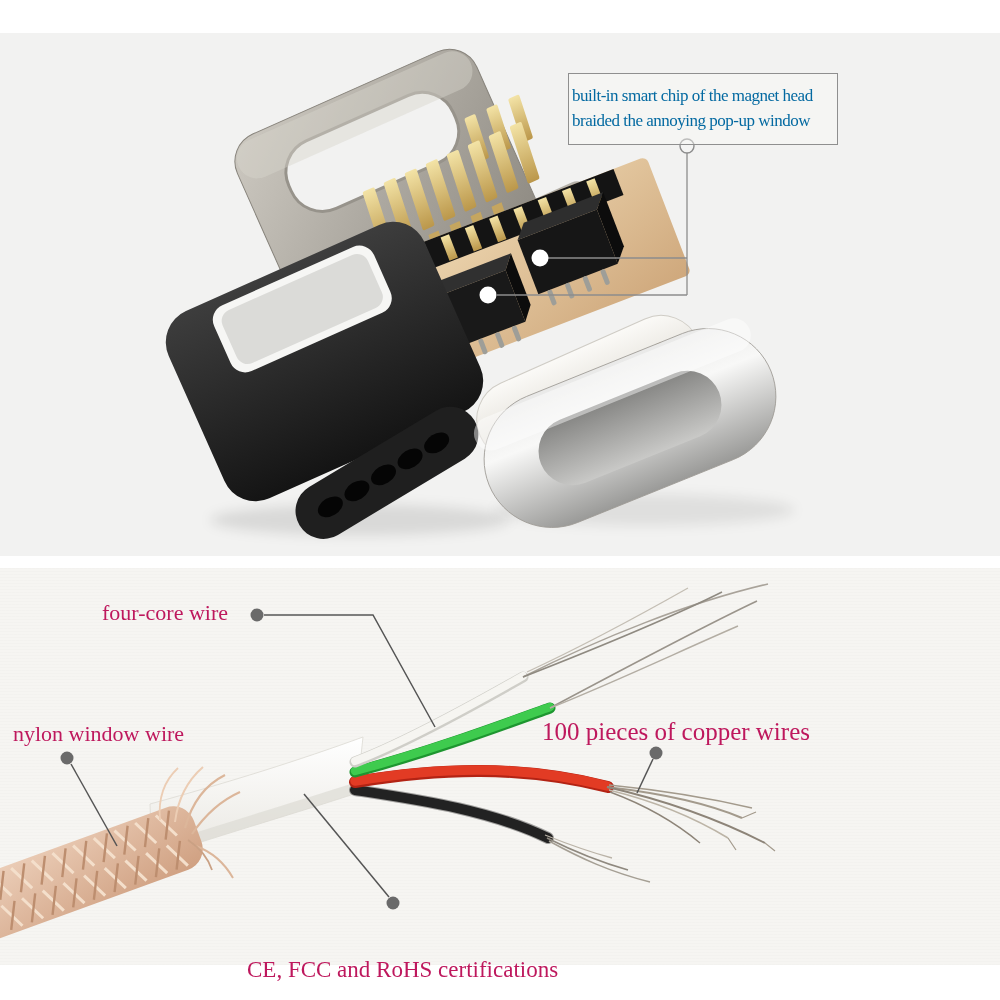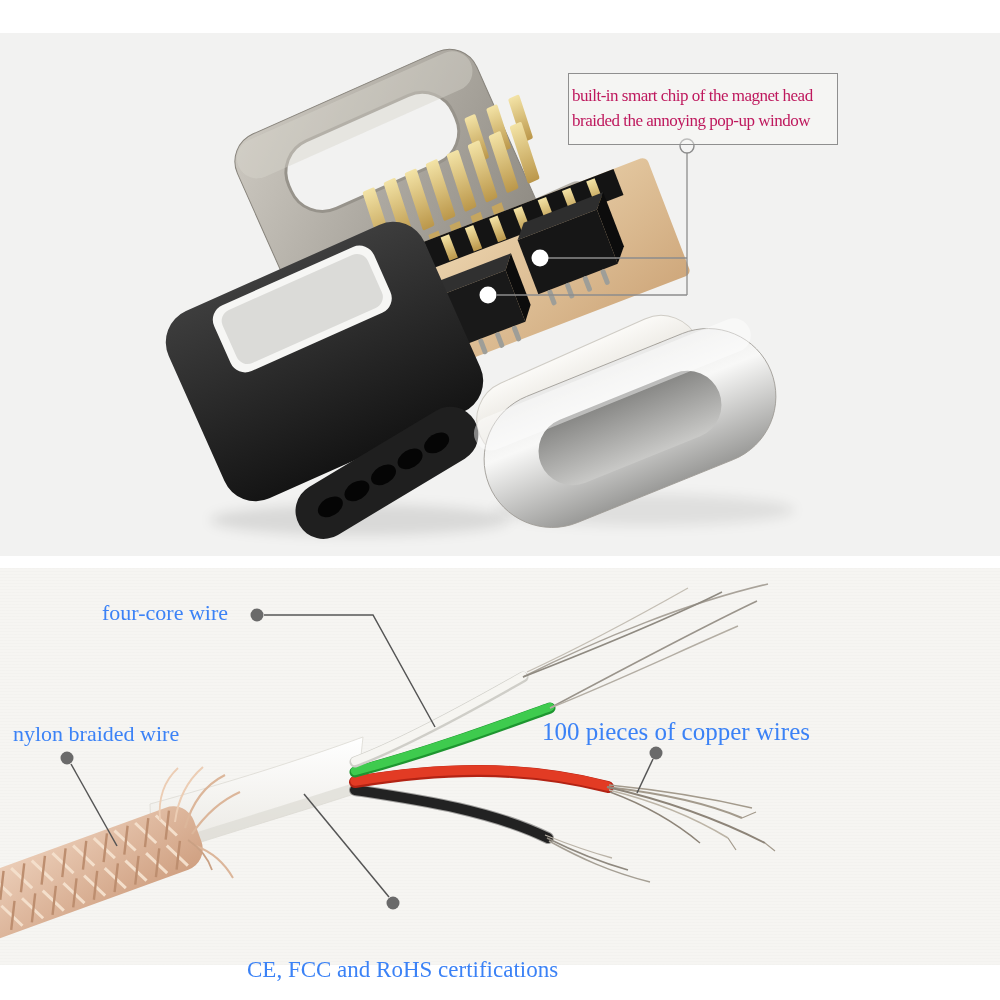"built-in smart chip of the" .callout { color: #be185d -> #0369a1 }
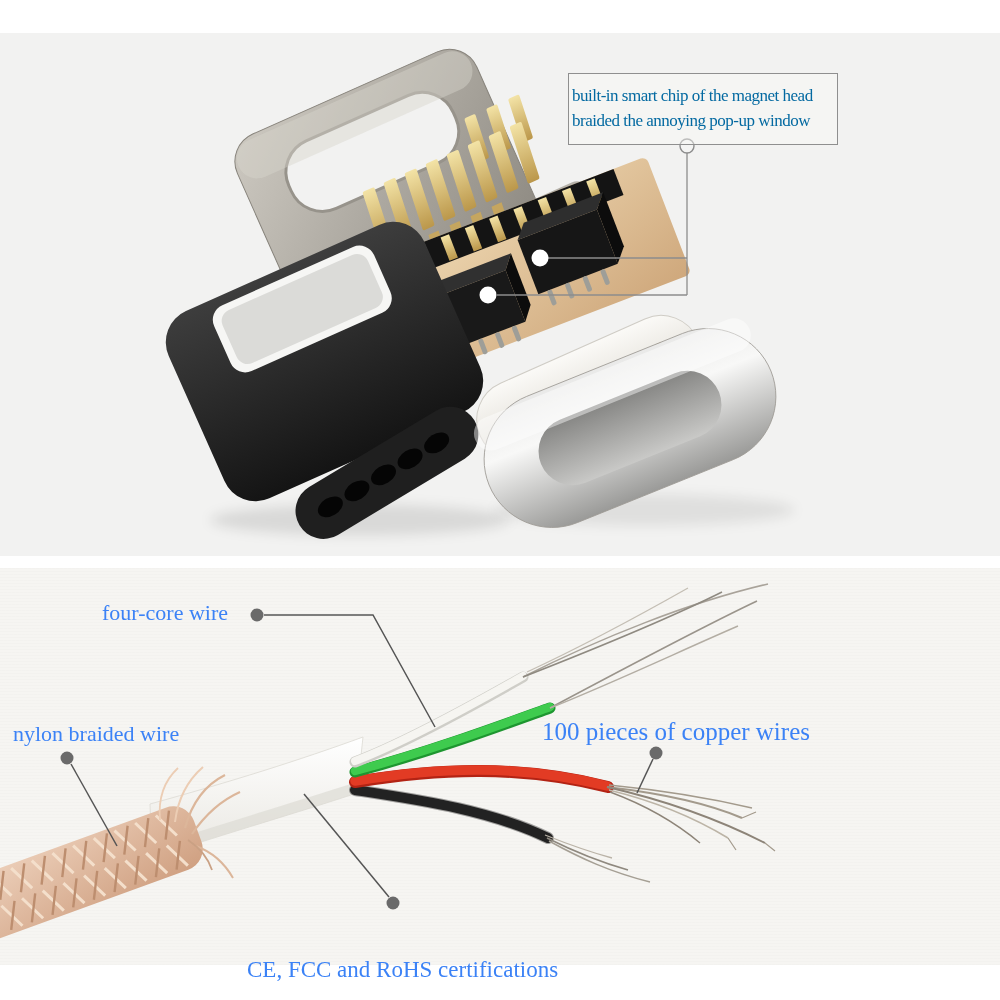"four-core wire" .lbl { color: #3b82f6 -> #be185d }
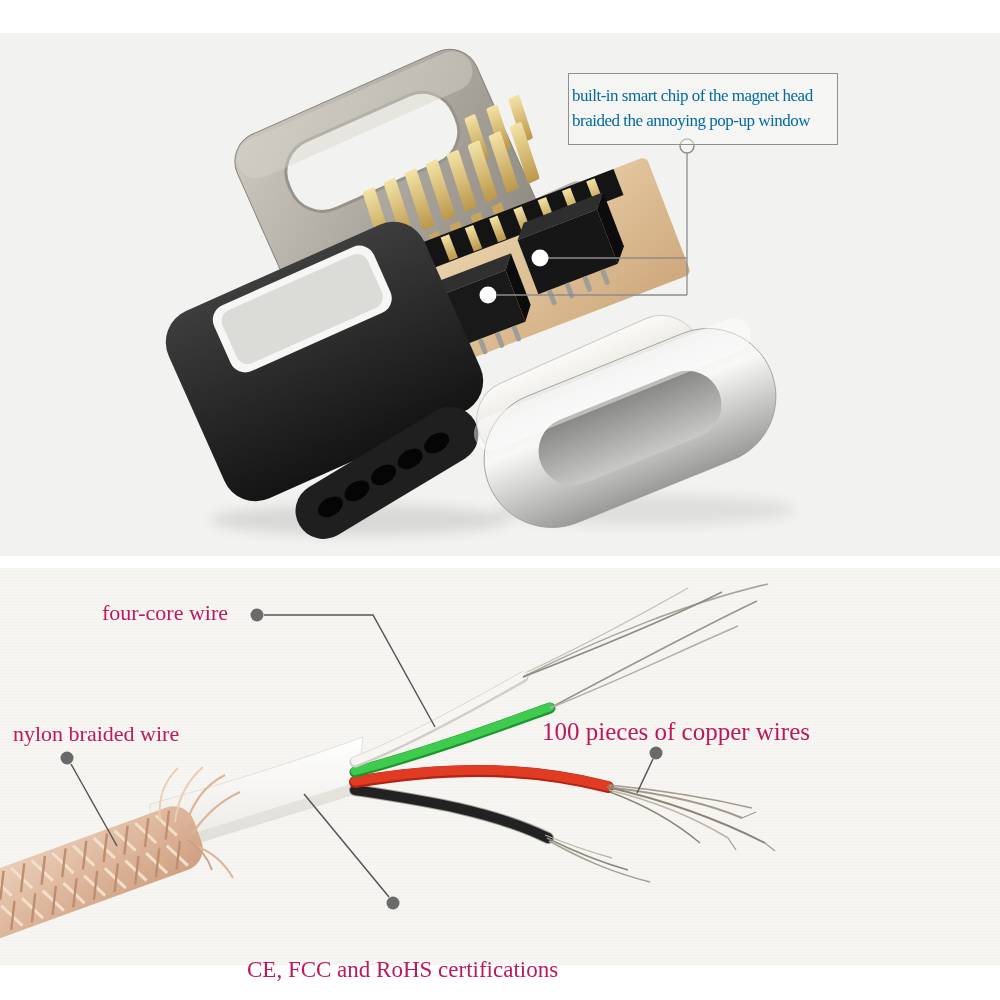"nylon braided wire" div.lbl { text: braided -> window }
